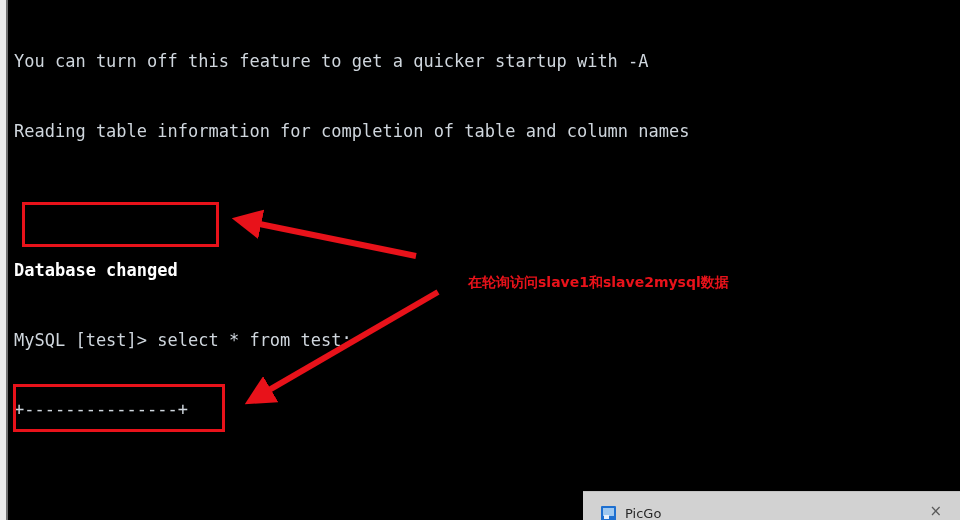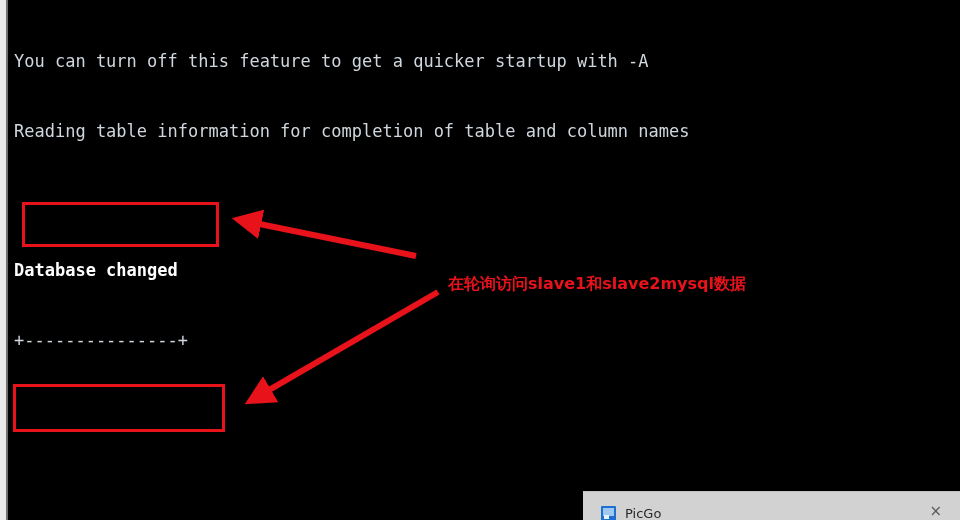"在轮询访问slave1和slave2mysql数据" #annotation { font-size: 16px -> 14px; left: 448px -> 468px }
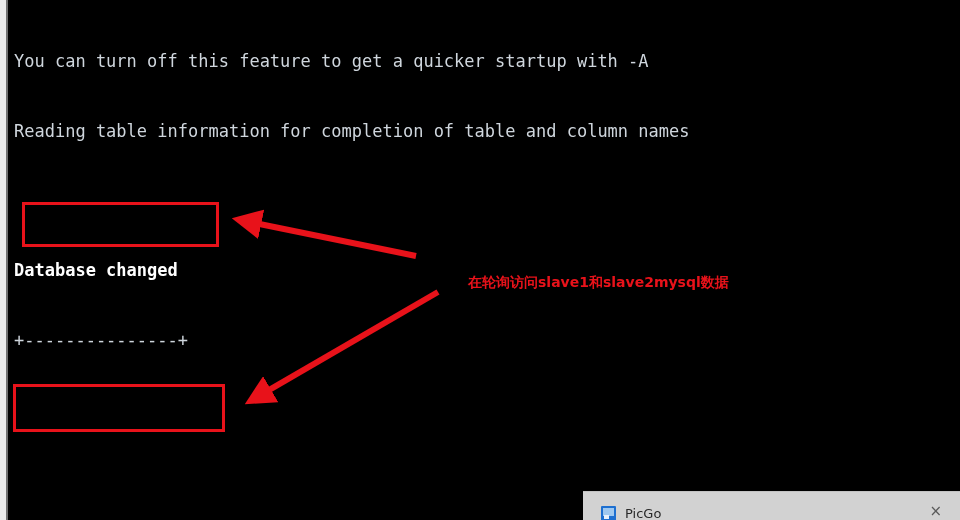"MySQL [test]> select * from" span.tline { html: none -> <span>MySQL [test]&gt; select * from test;</span> }
